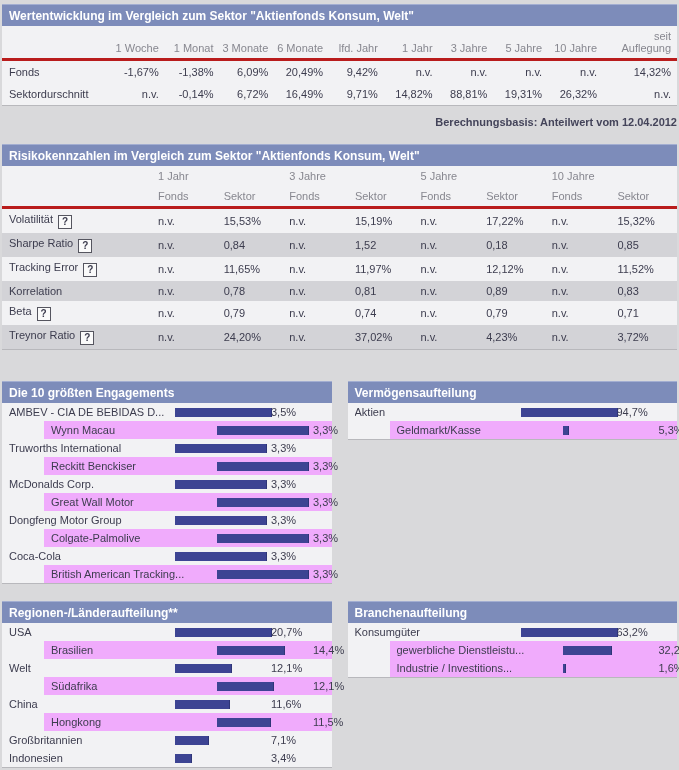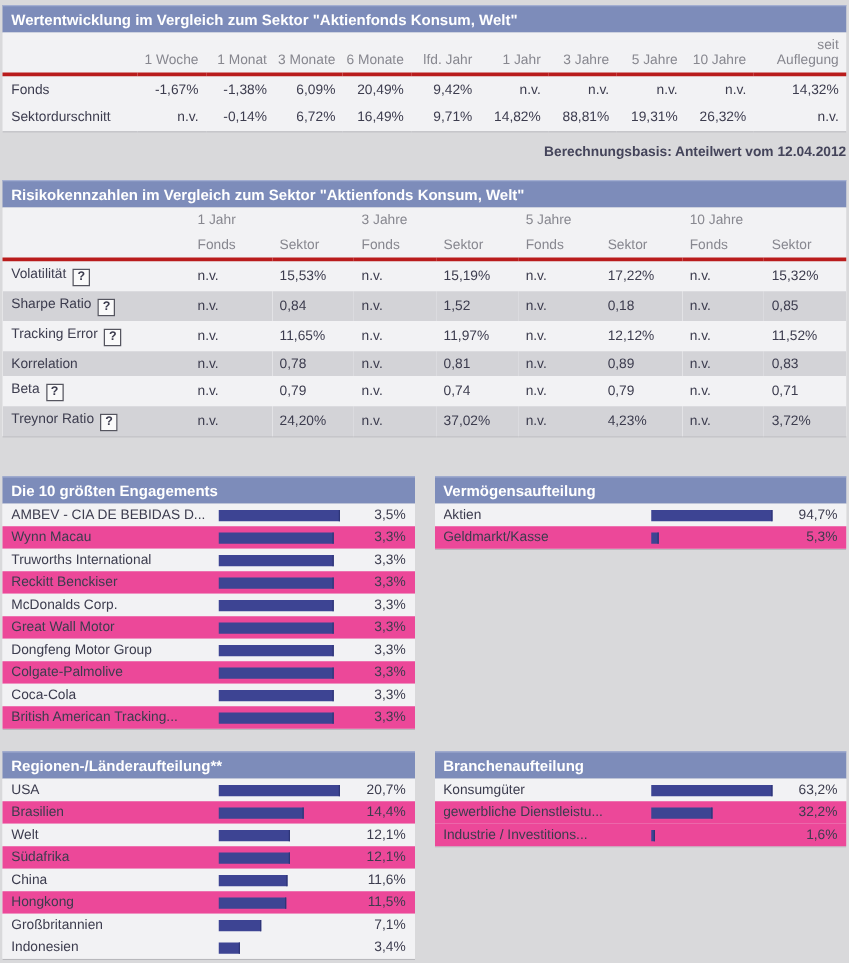"3,5%" .chart-value { text-align: right -> left }
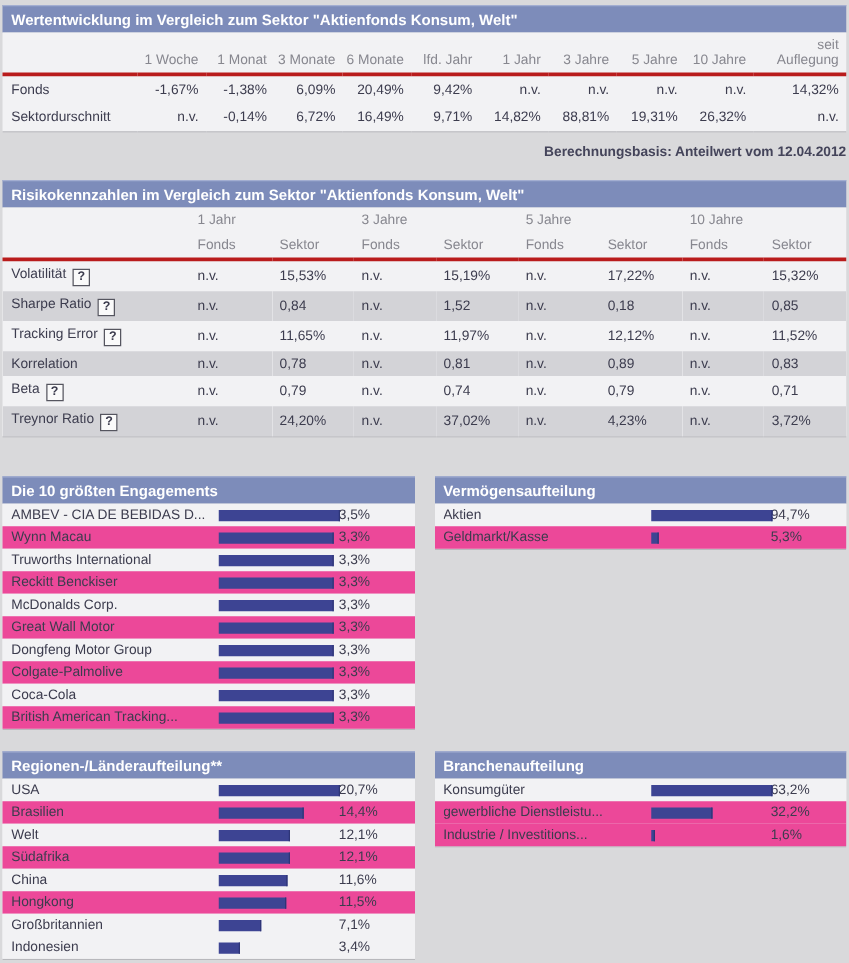"Wynn Macau" .chart-row.alt { background: #ec4899 -> #f0abfc; margin-left: none -> 42px }
